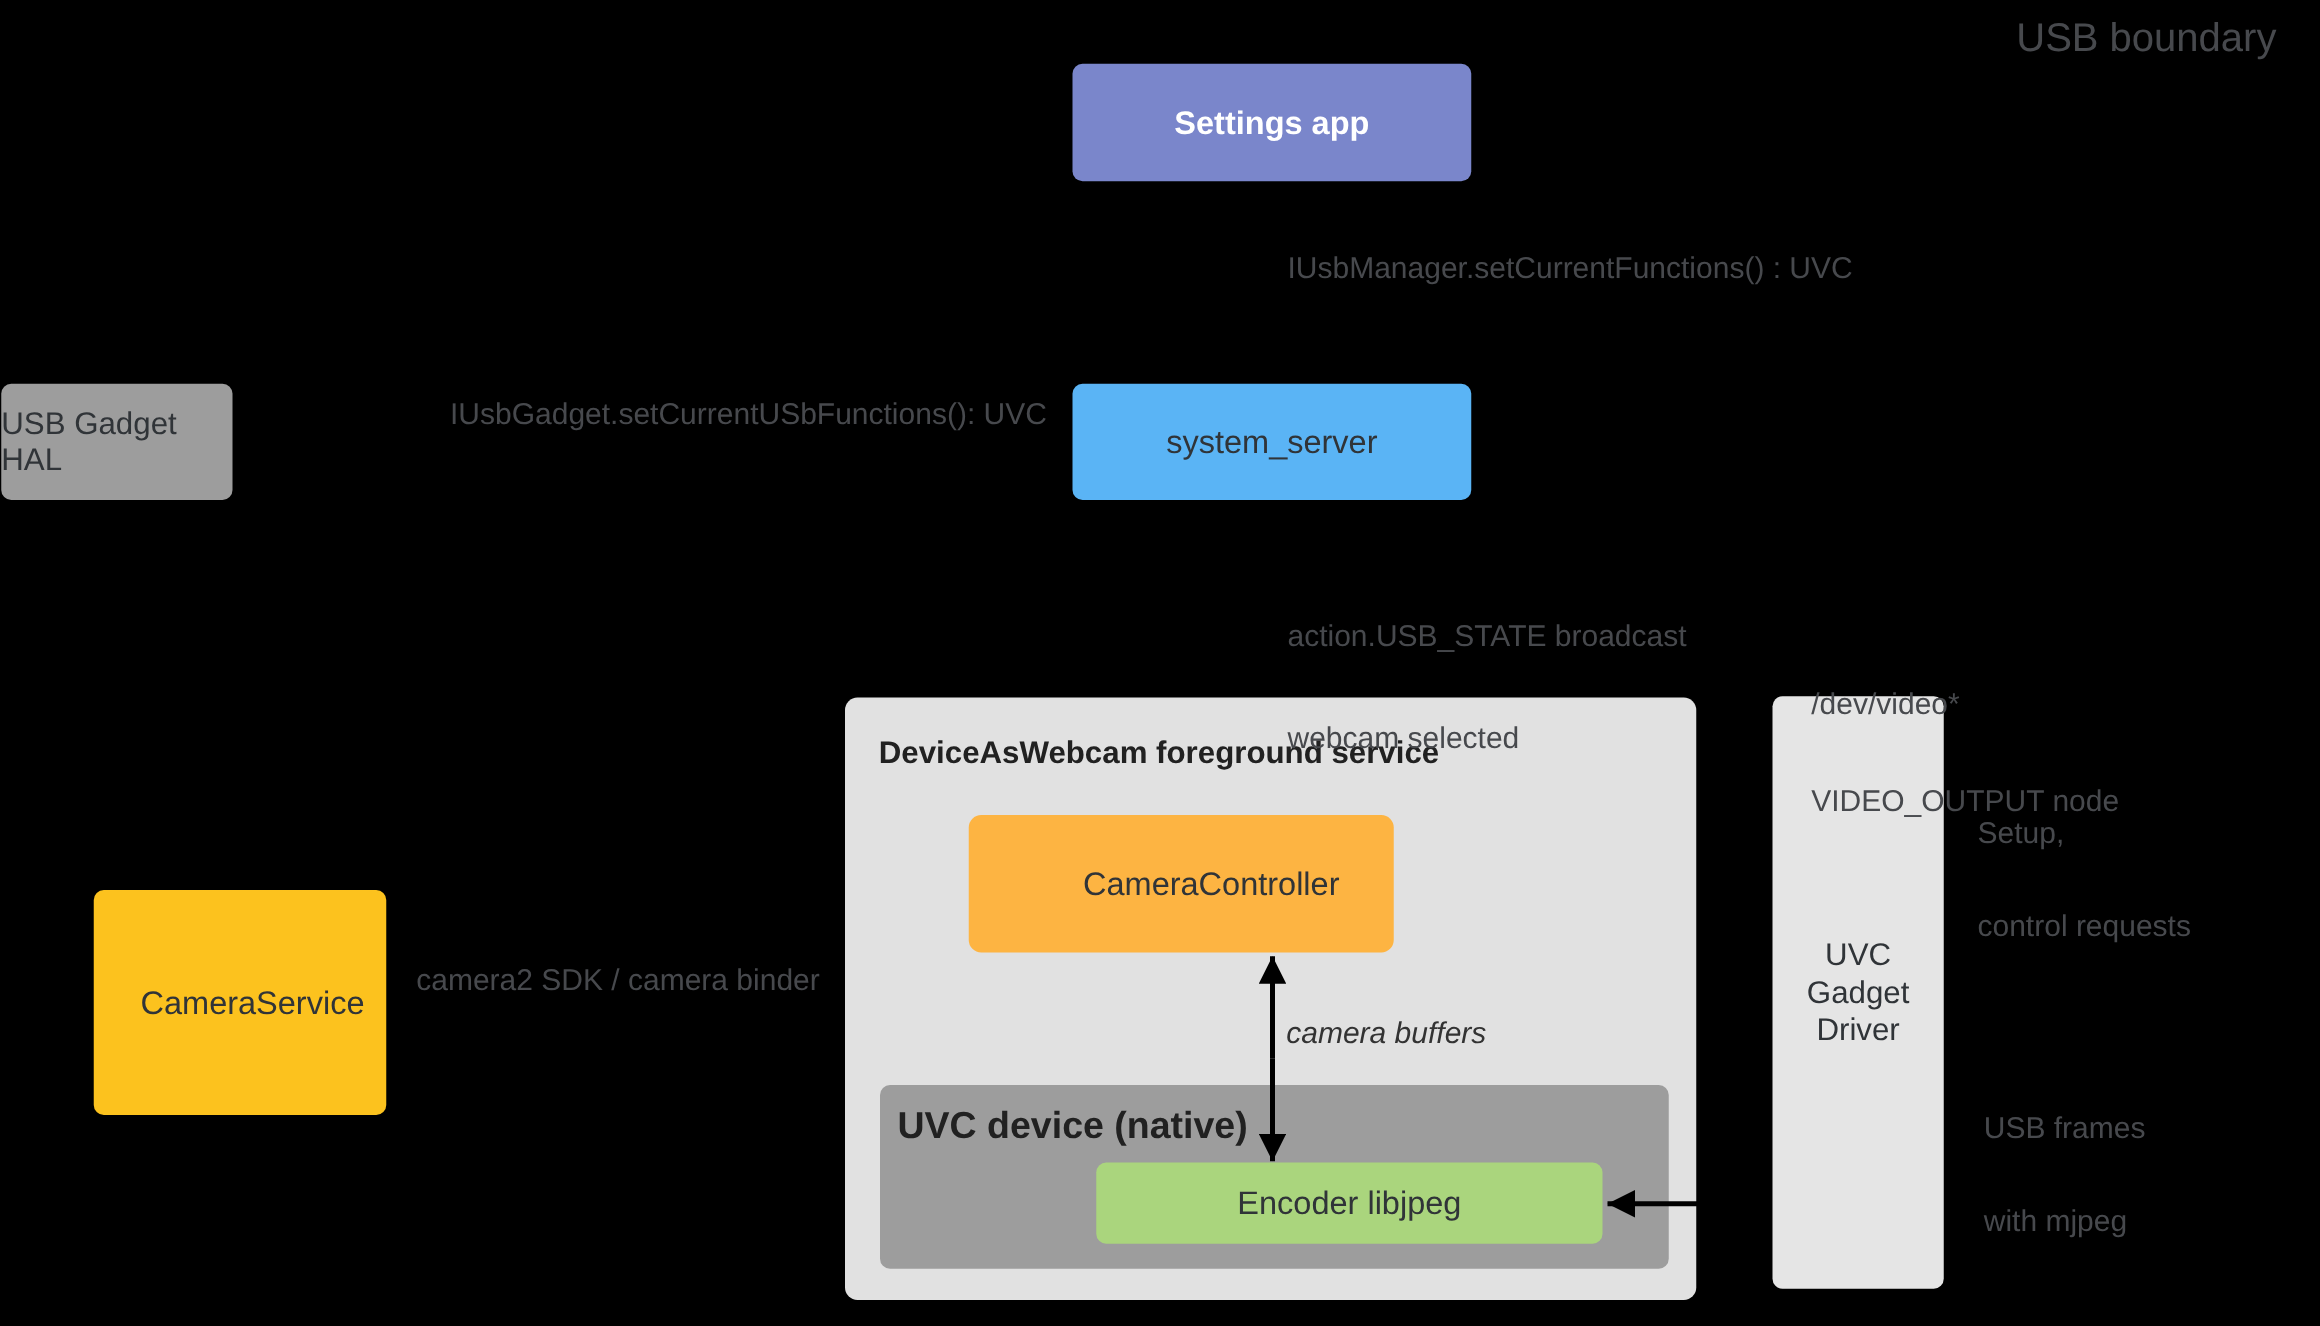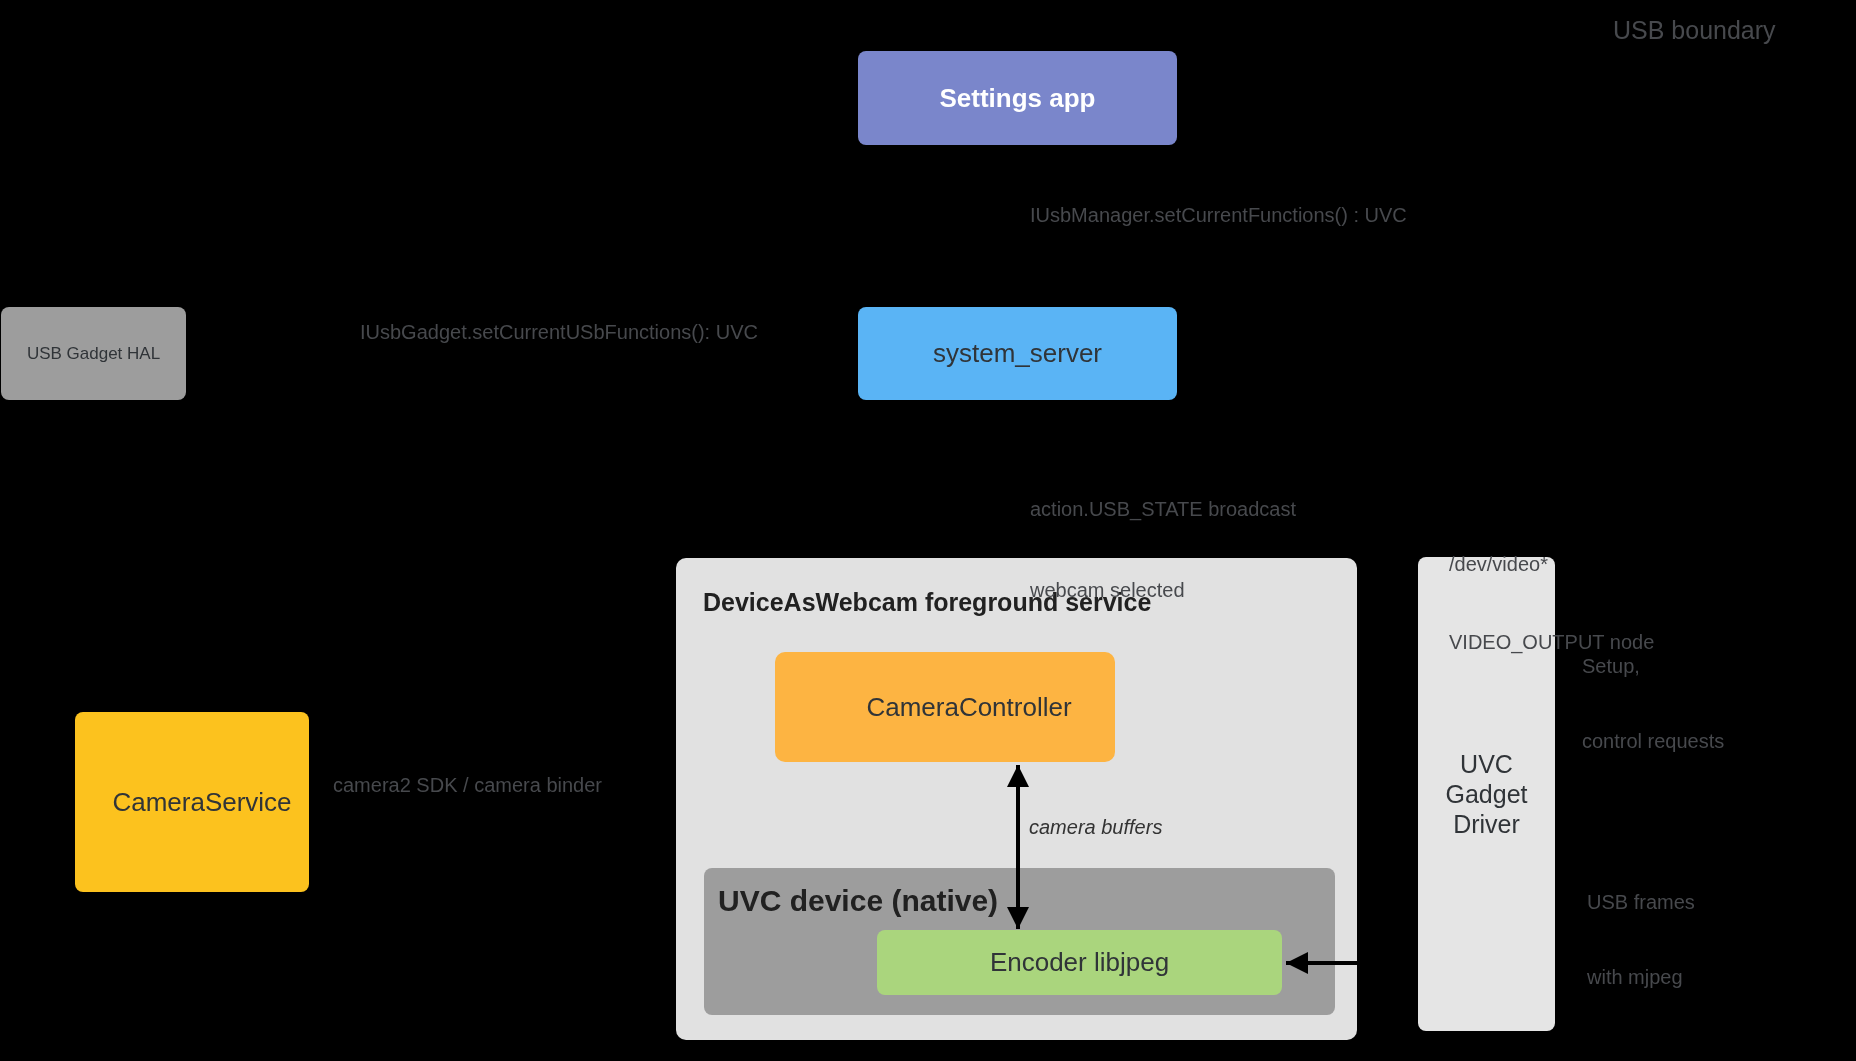"USB boundary" #usb-boundary { font-size: 25px -> 32px }
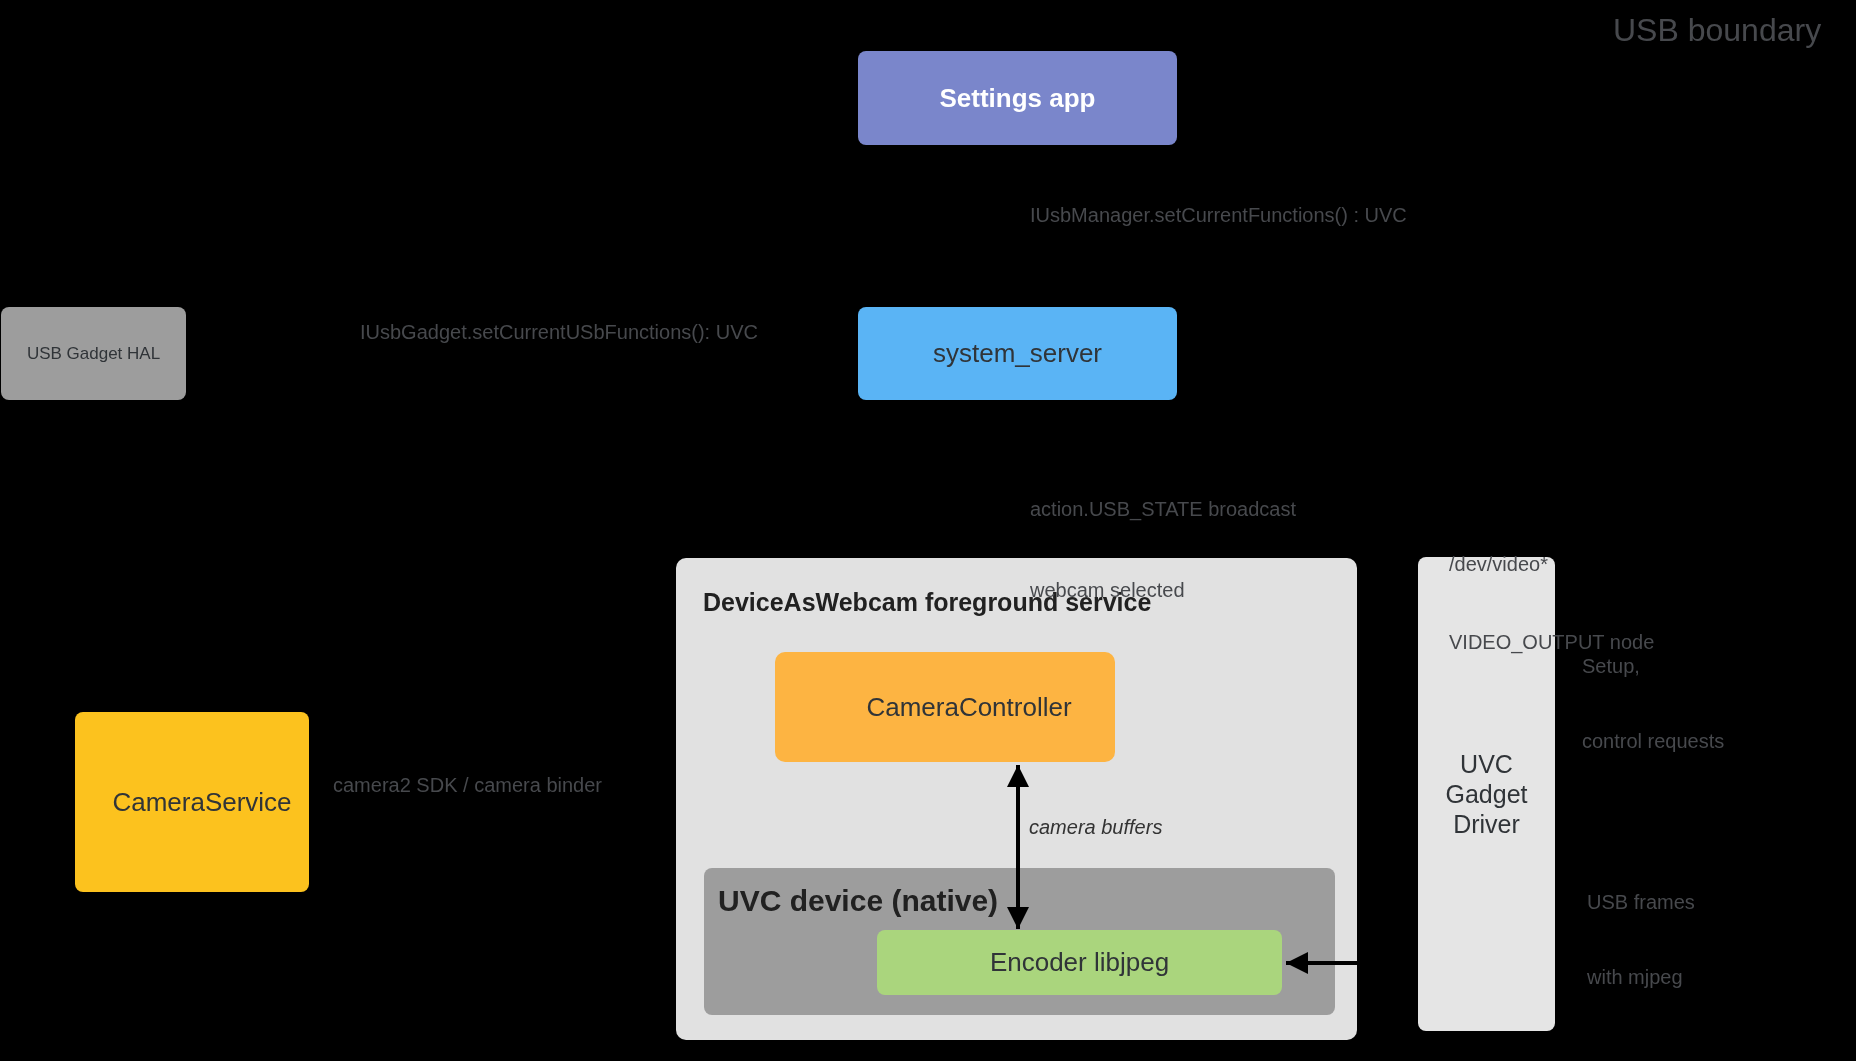"IUsbManager.setCurrentFunctions() : UVC" .annotation { font-size: 20px -> 24px }
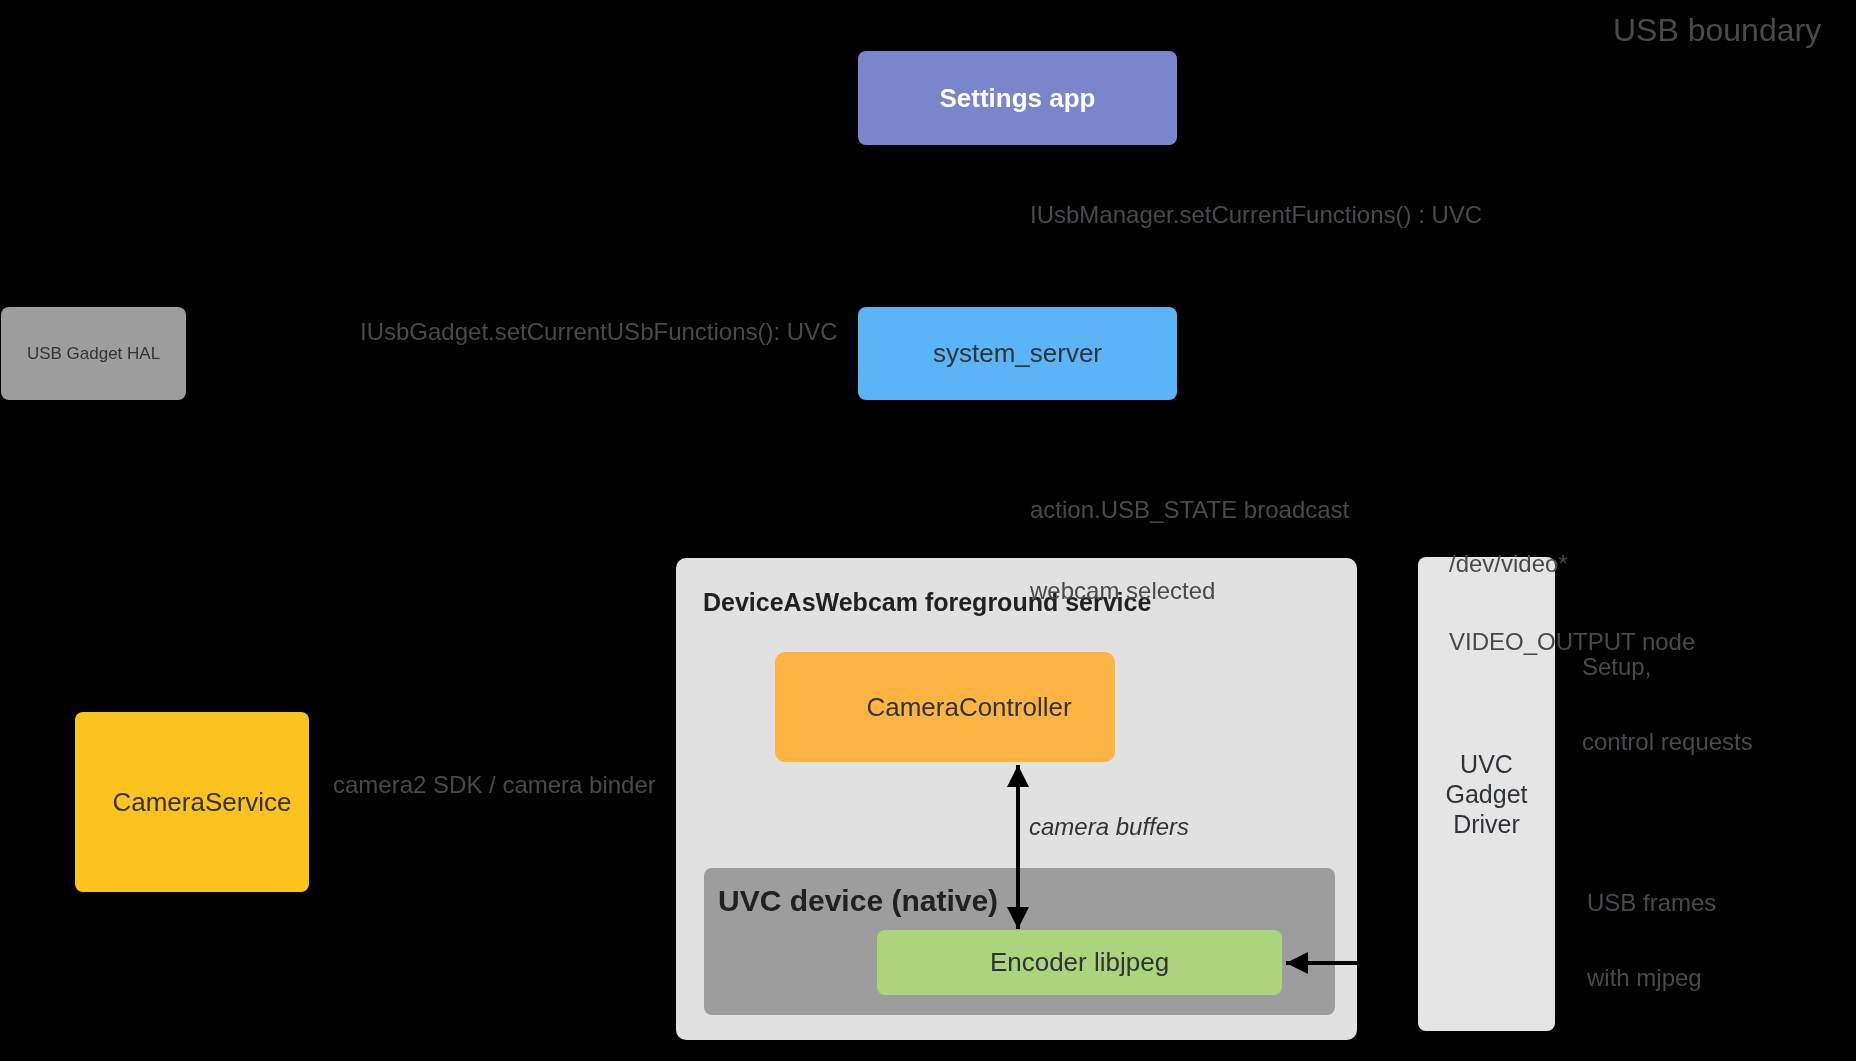"USB Gadget HAL" #usb-gadget-hal { font-size: 17px -> 25px }
